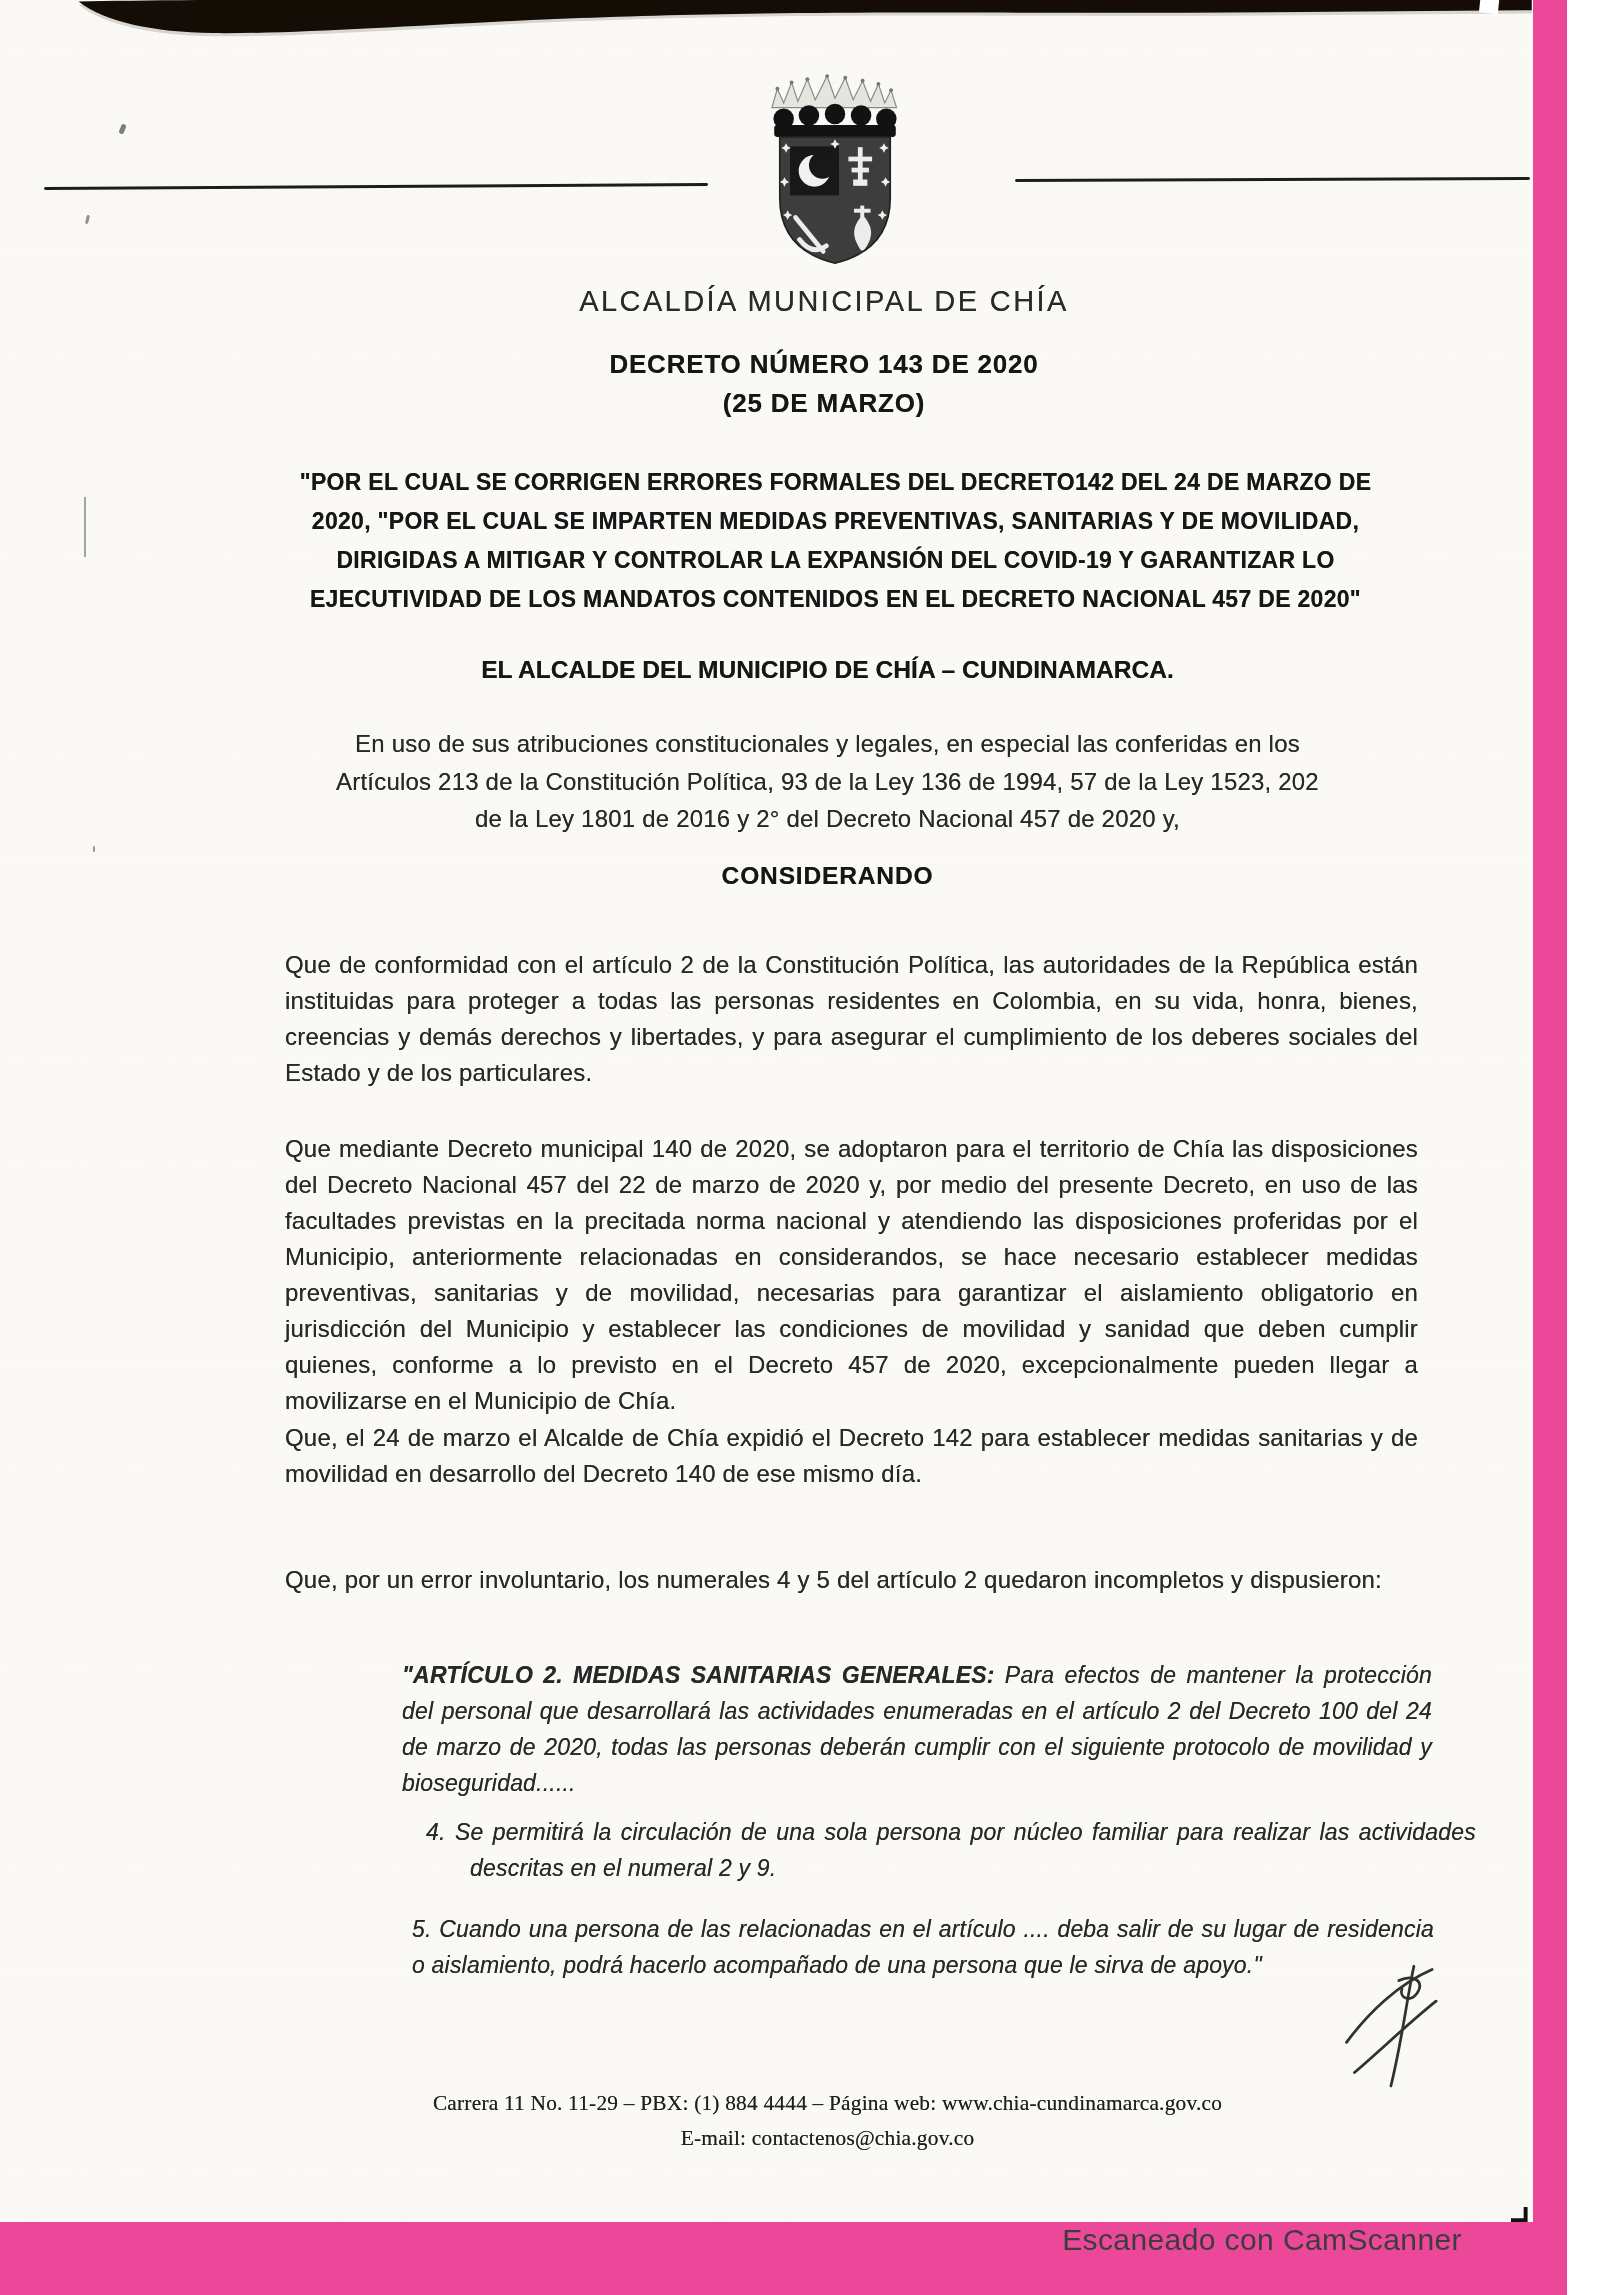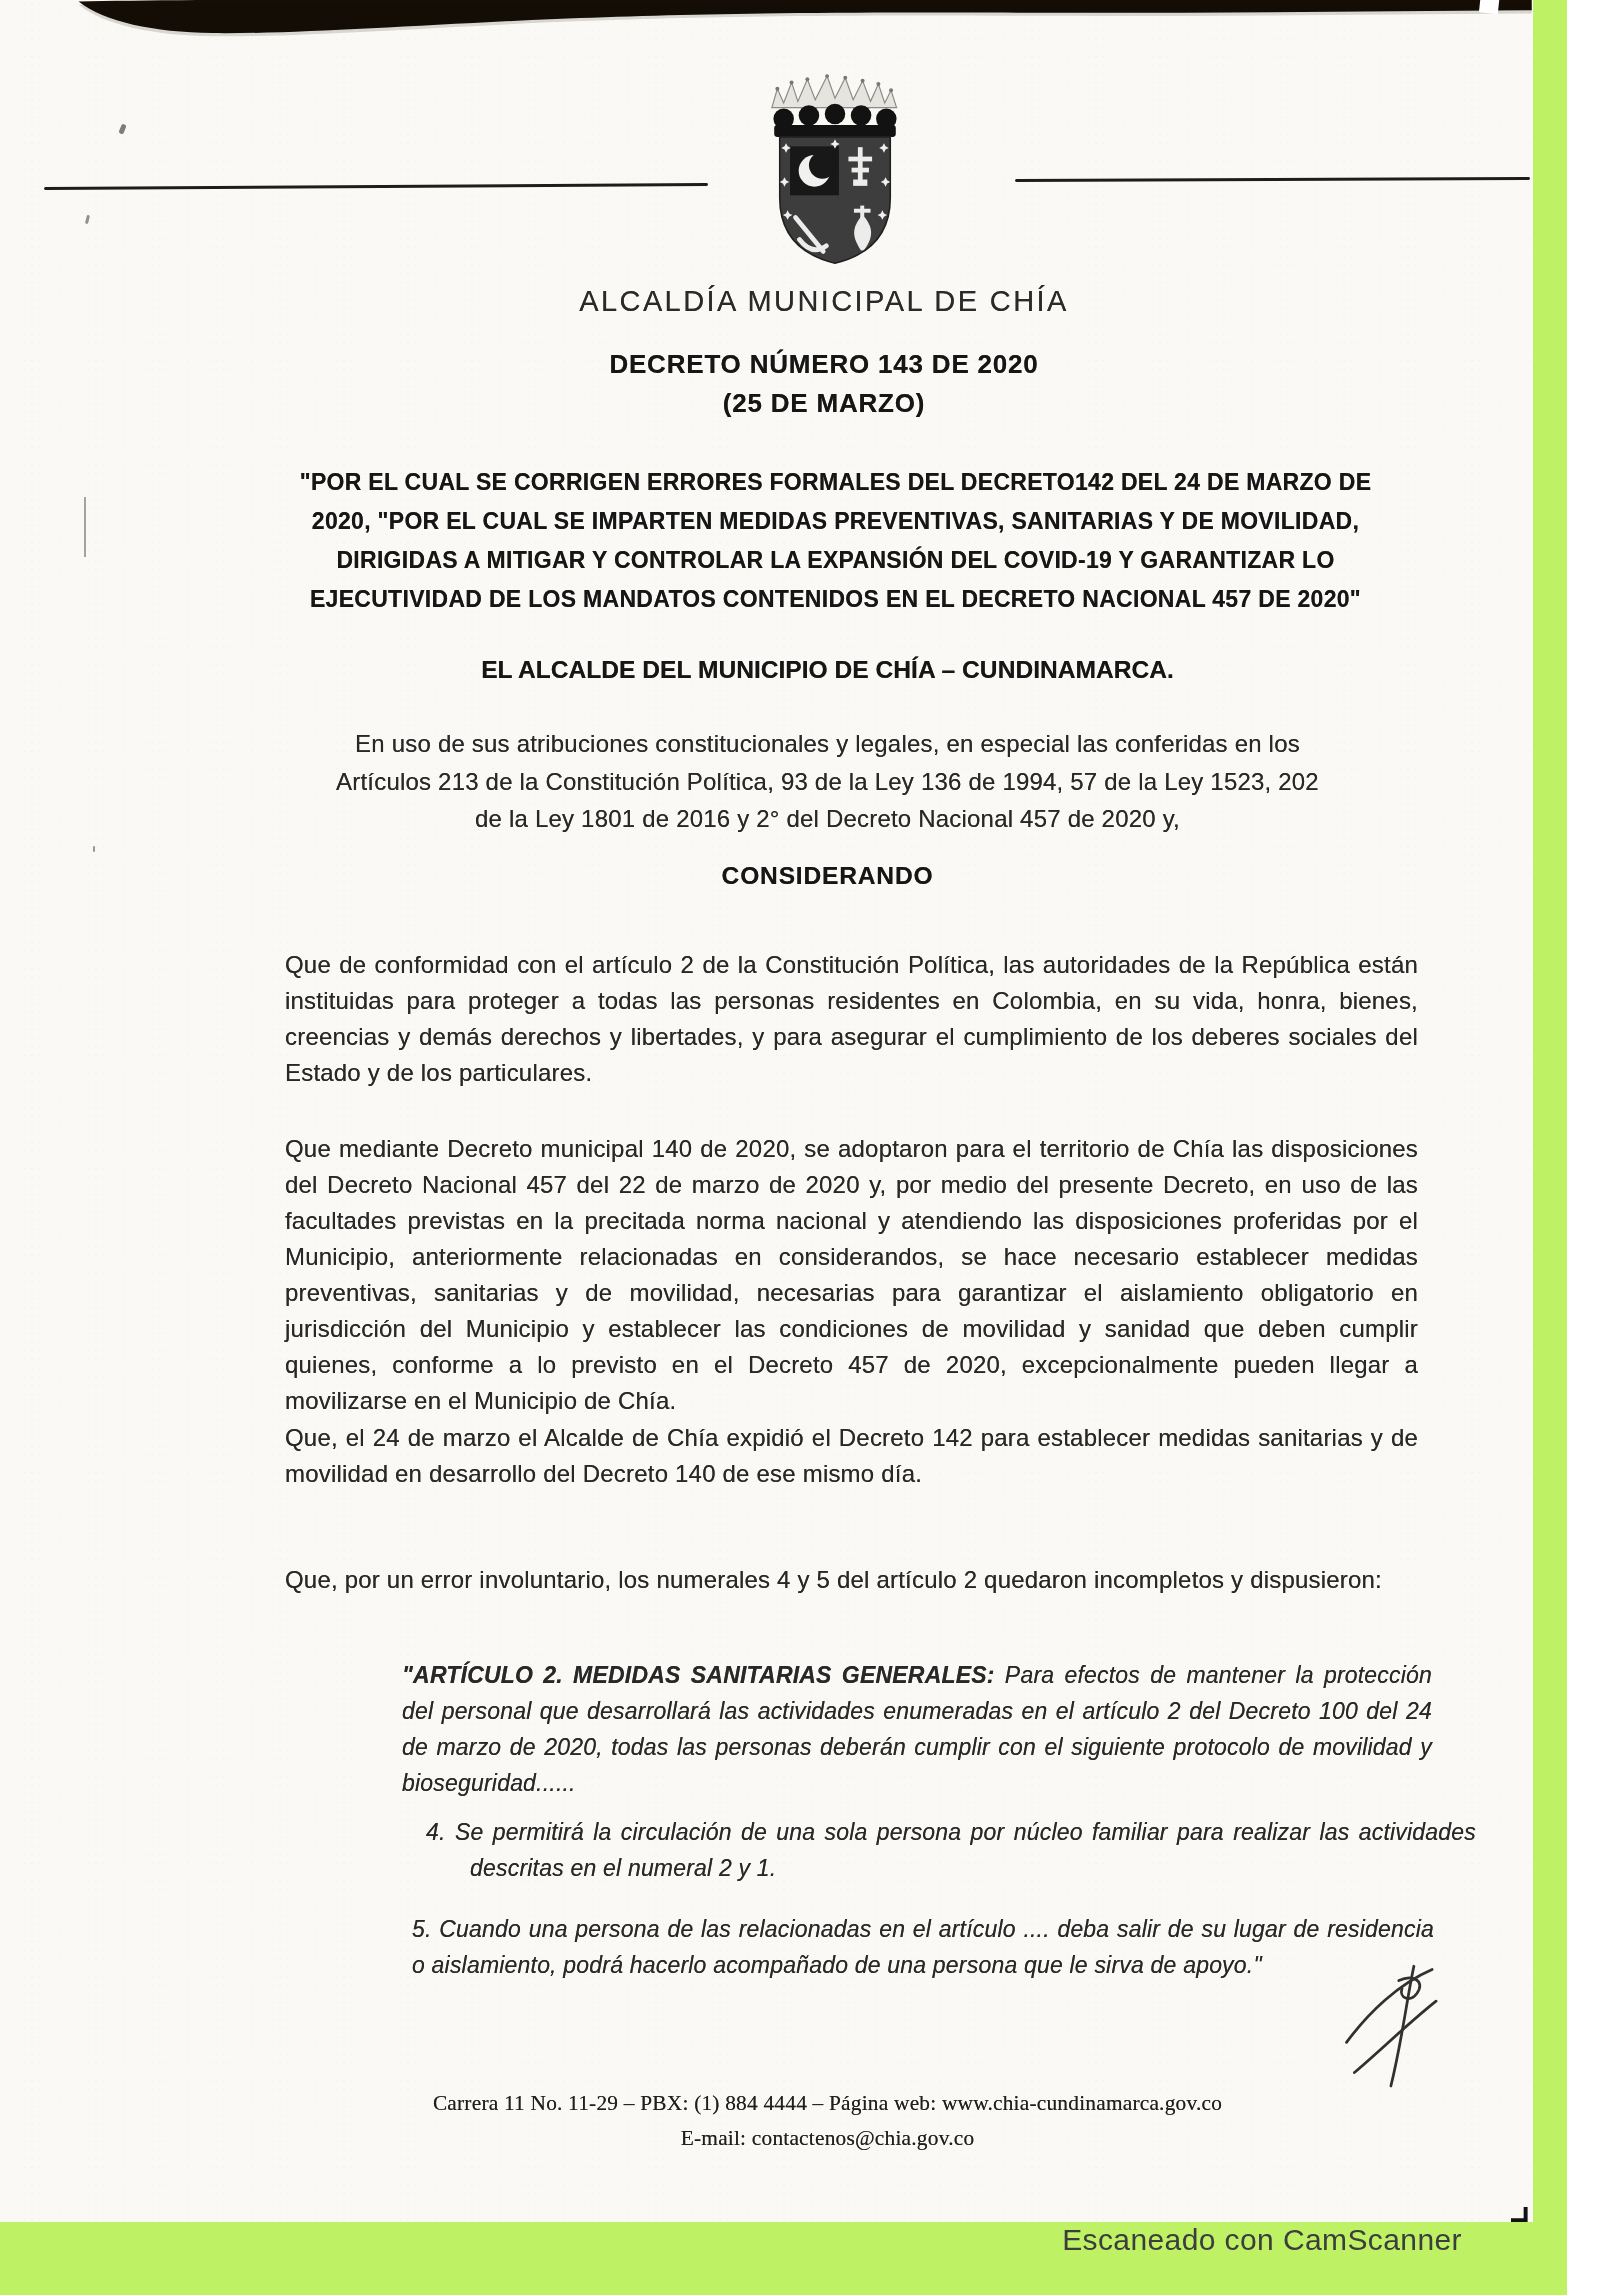"ALCALDÍA MUNICIPAL DE CHÍA" .canvas { background: #bef264 -> #ec4899 }
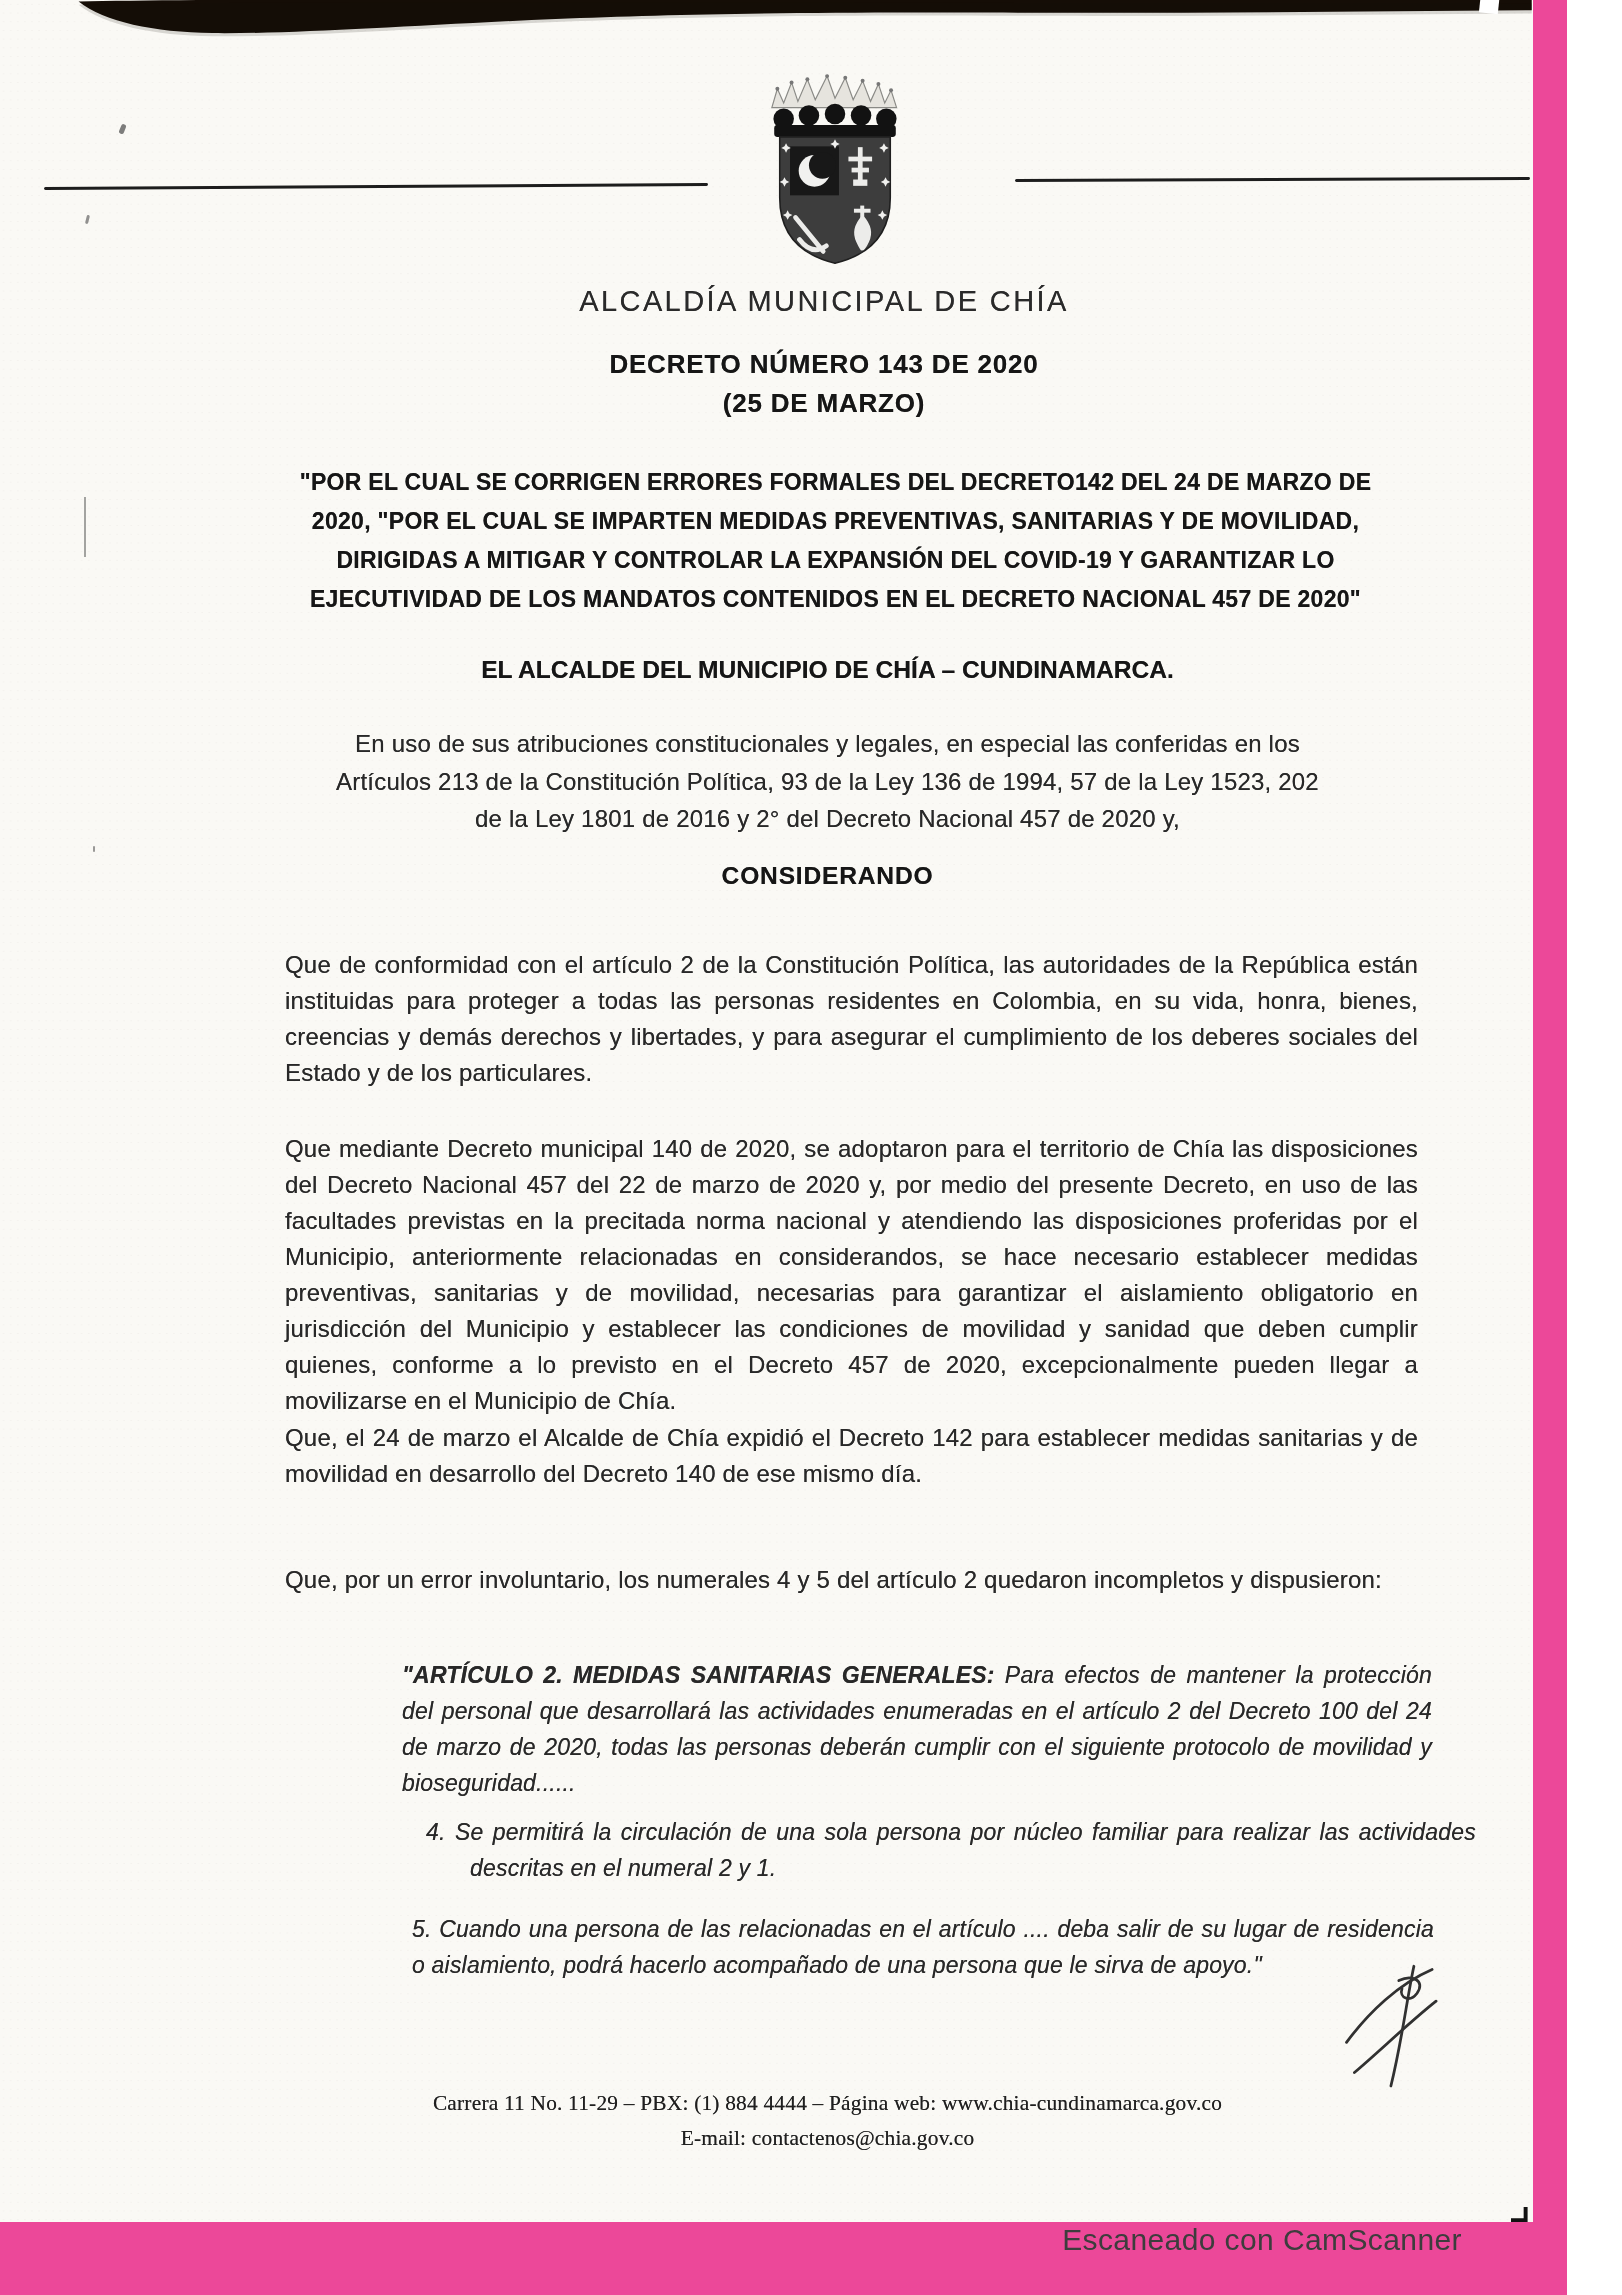"Se permitirá la circulación de" span { text: 1 -> 9 }
